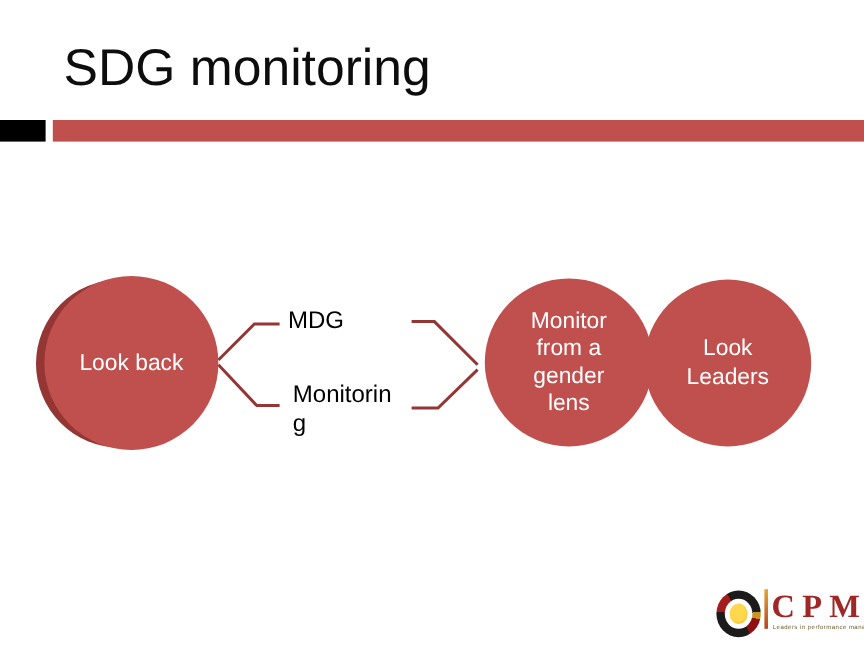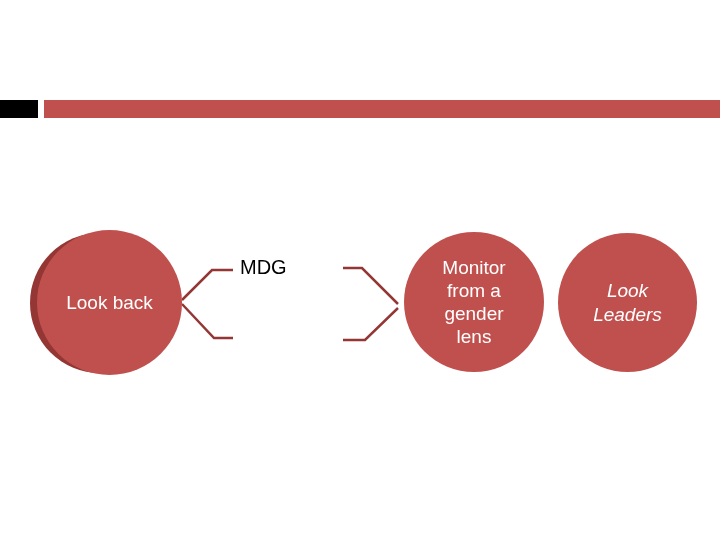"SDG monitoring" div.title { html: none -> <div>SDG monitoring</div> }
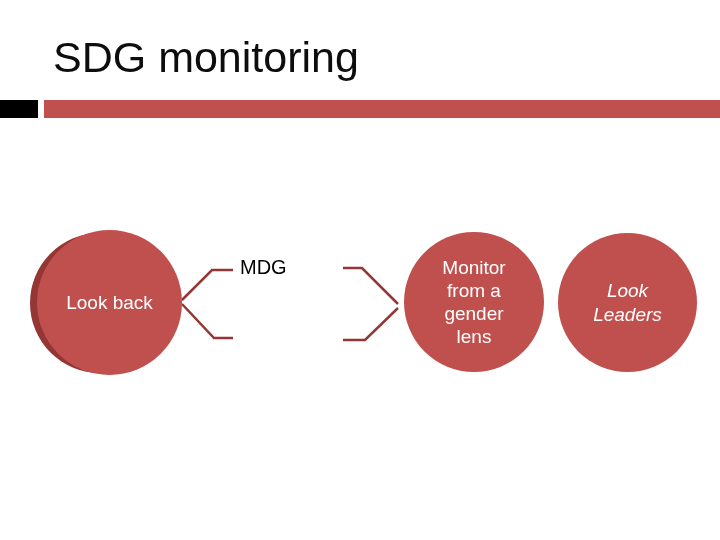"Look" .c-beyond { font-style: italic -> none; left: 558px -> 537px }
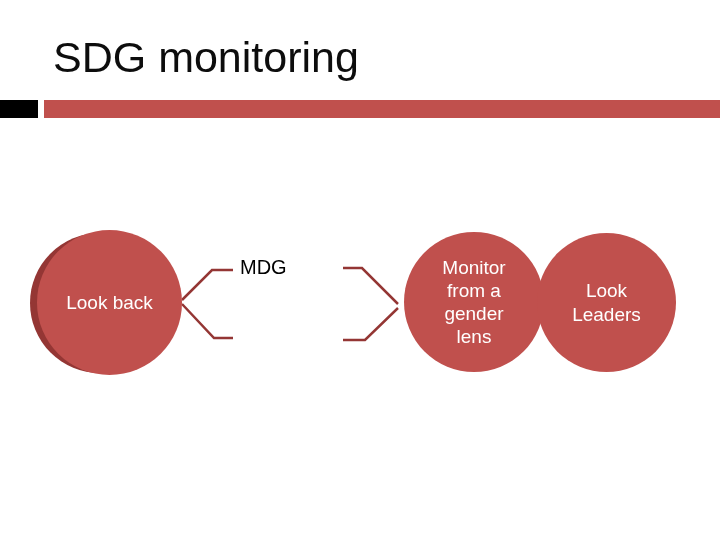"Monitorin" div.diagram-label { html: none -> <div> <div>Monitorin</div> <div>g</div> </div> }
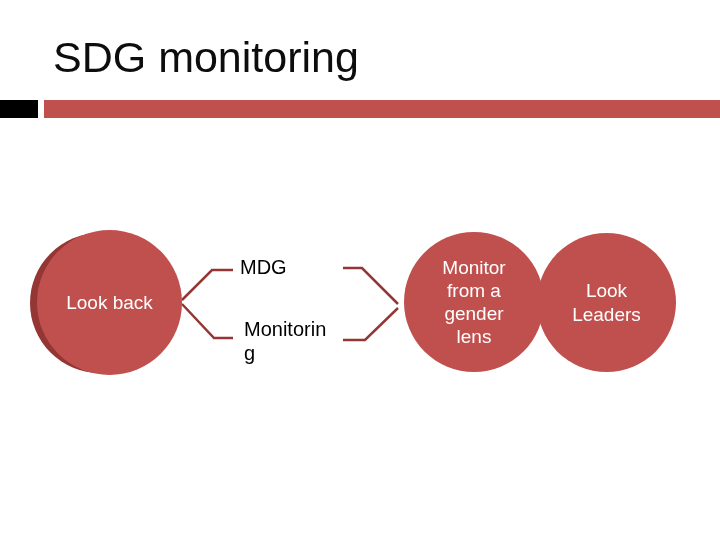"CPM" div.logo { html: none -> <div> <div> <div></div> <div></div> </div> <div></div> <div>CPM</div> <div>Leaders in performance management</div> </div> }
